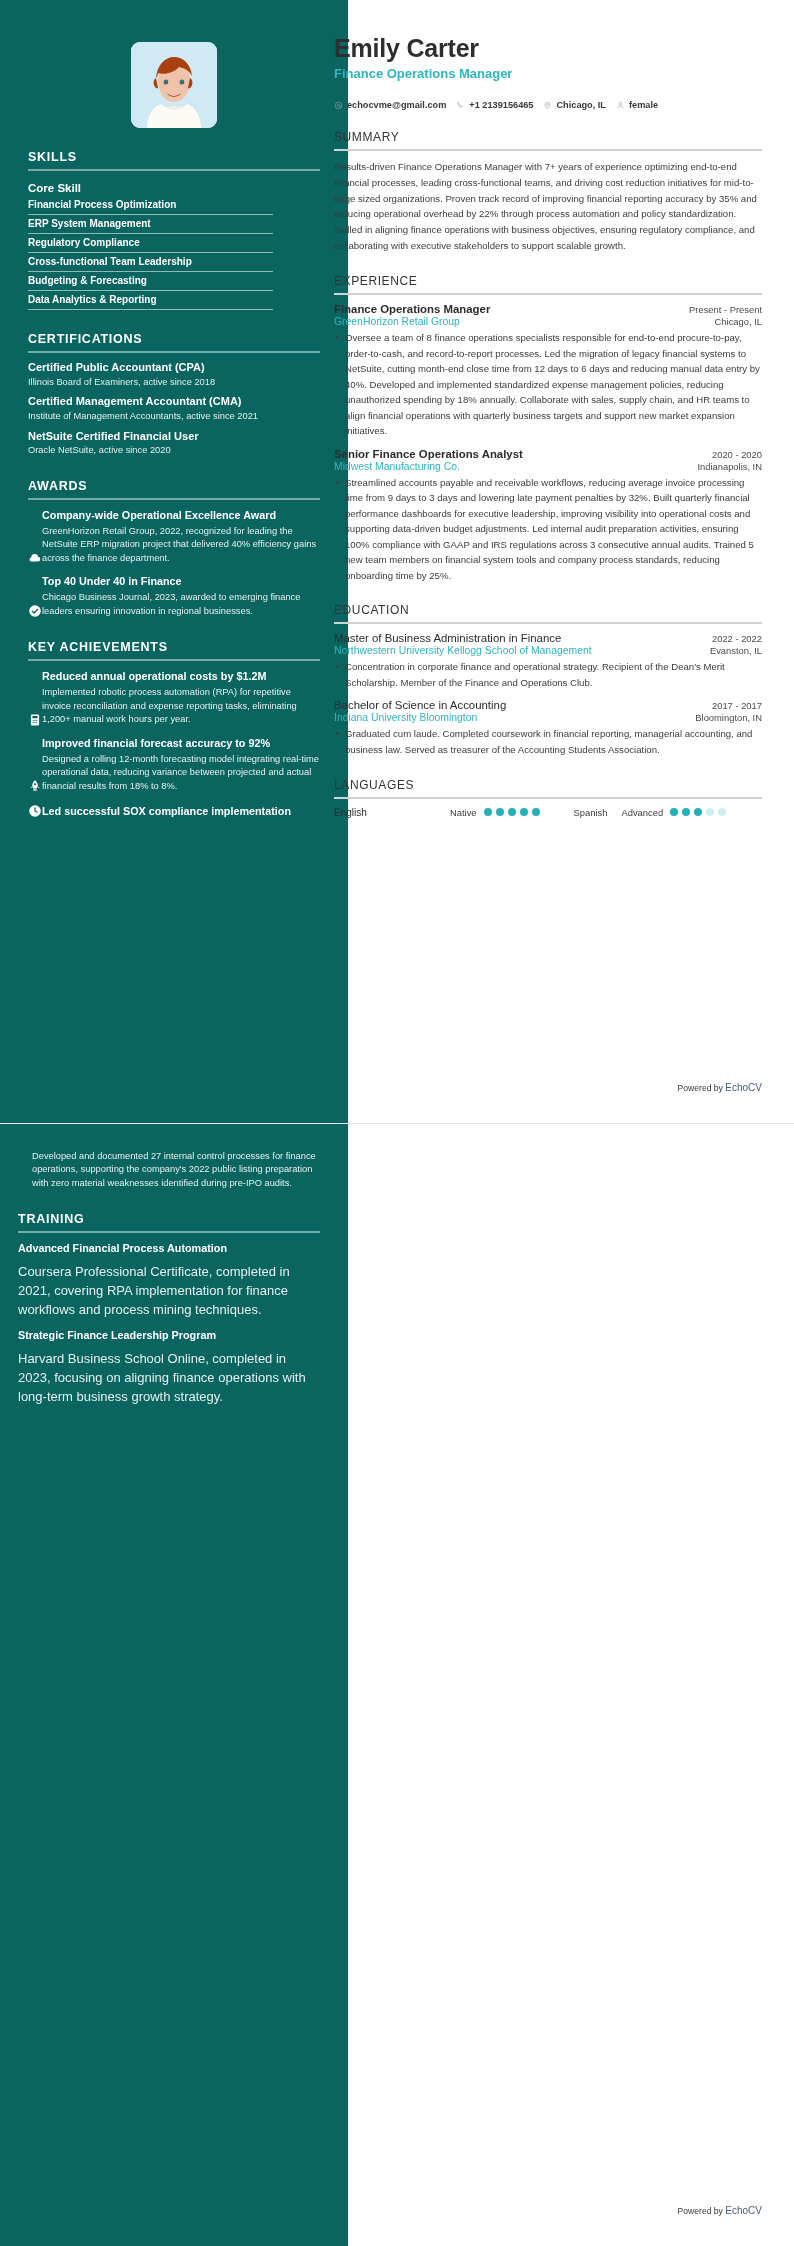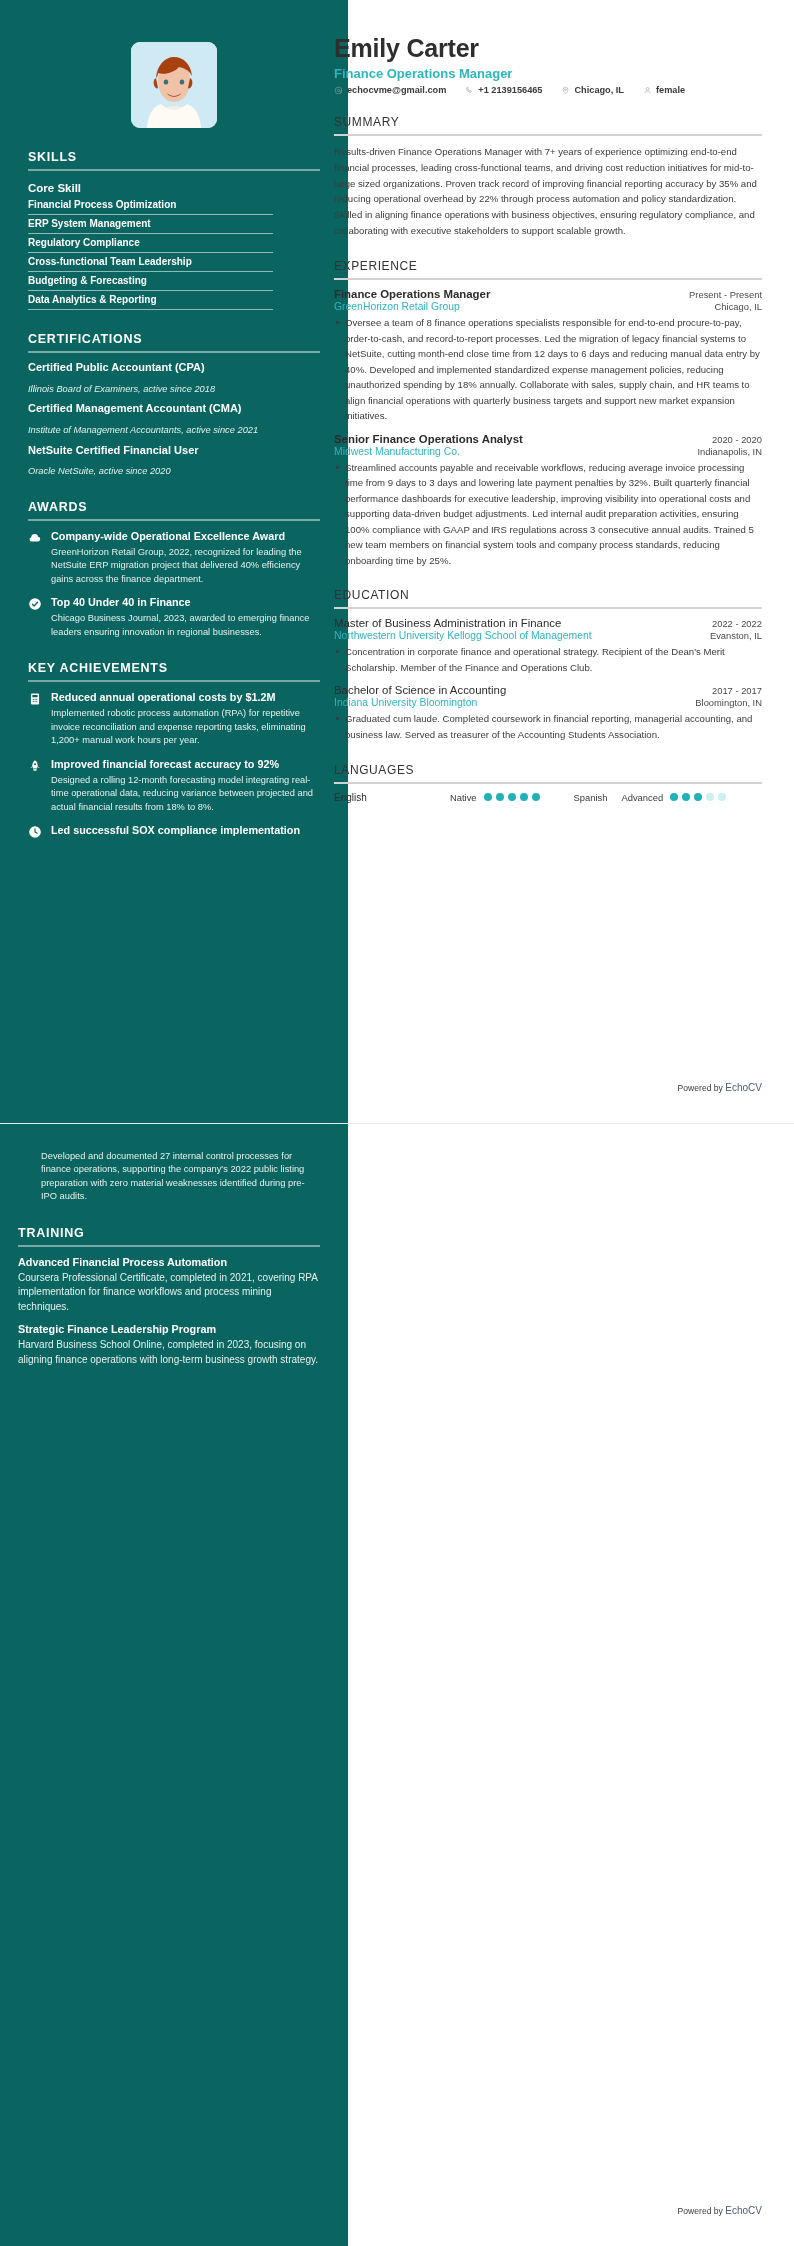"echocvme@gmail.com" .contact { gap: 4px 19px -> 4px 10px; margin-top: 4px -> 19px }
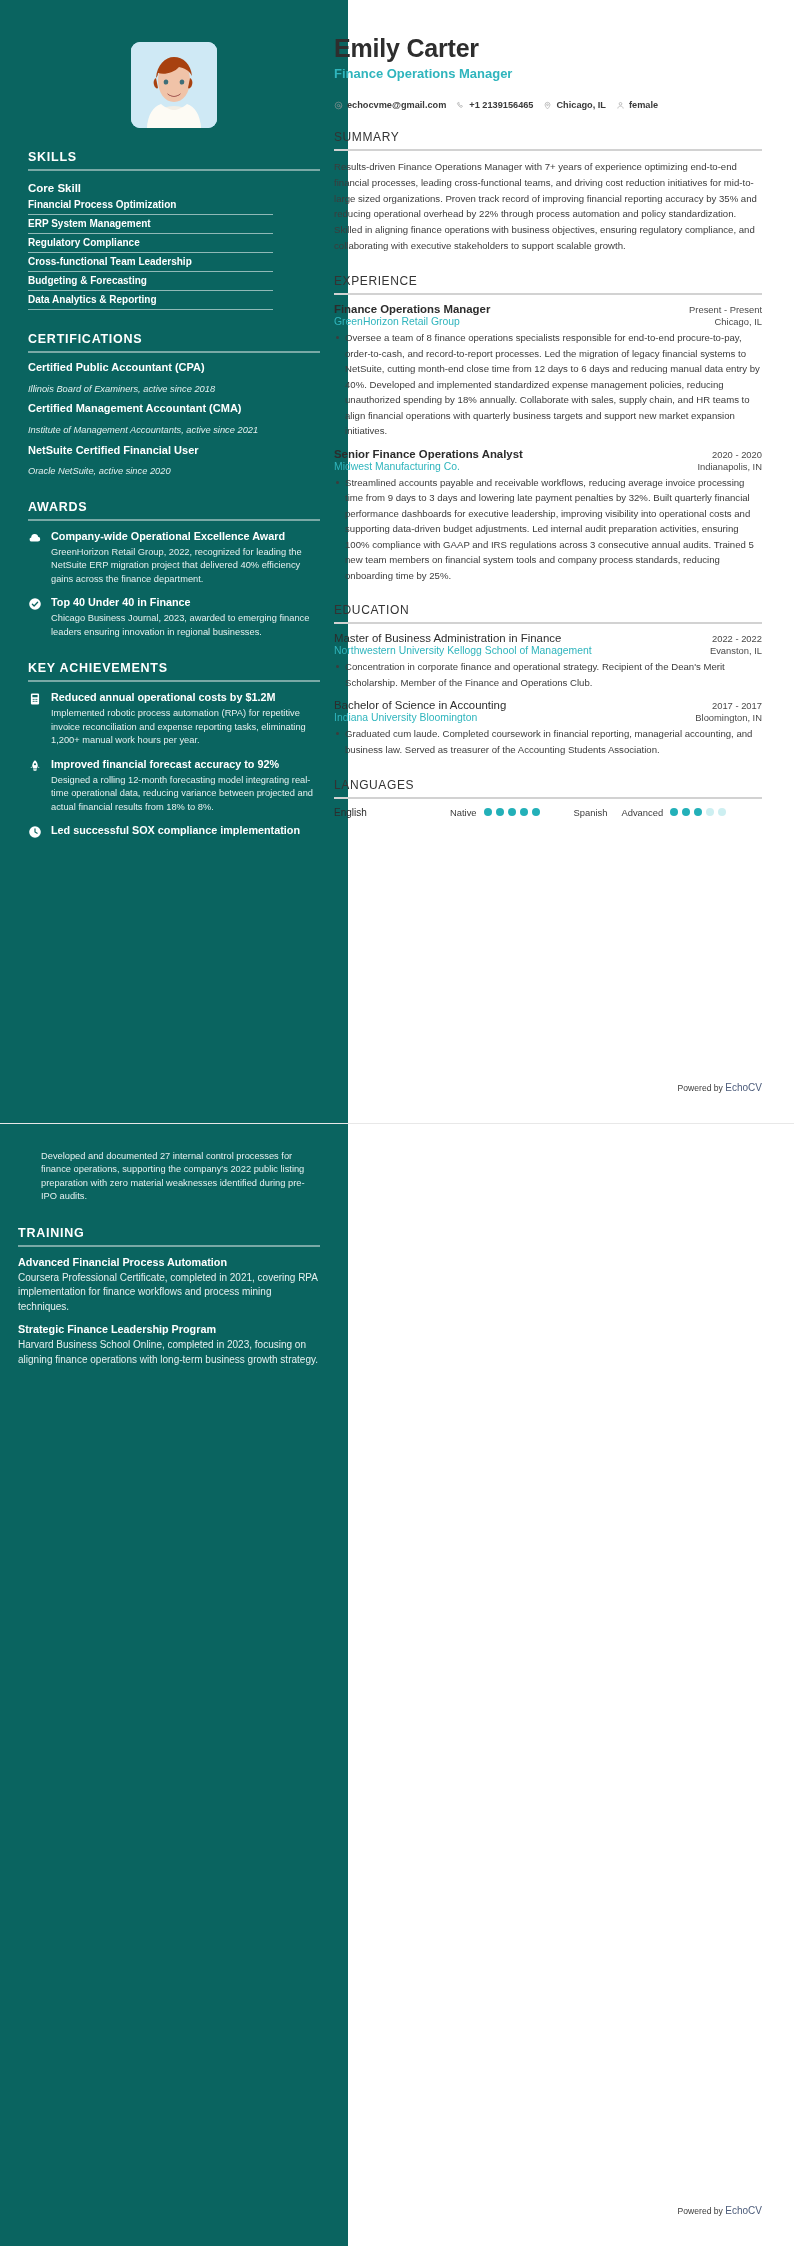"Illinois Board of Examiners, active" .cert-sub { font-style: italic -> none; margin-top: 8px -> 1px }
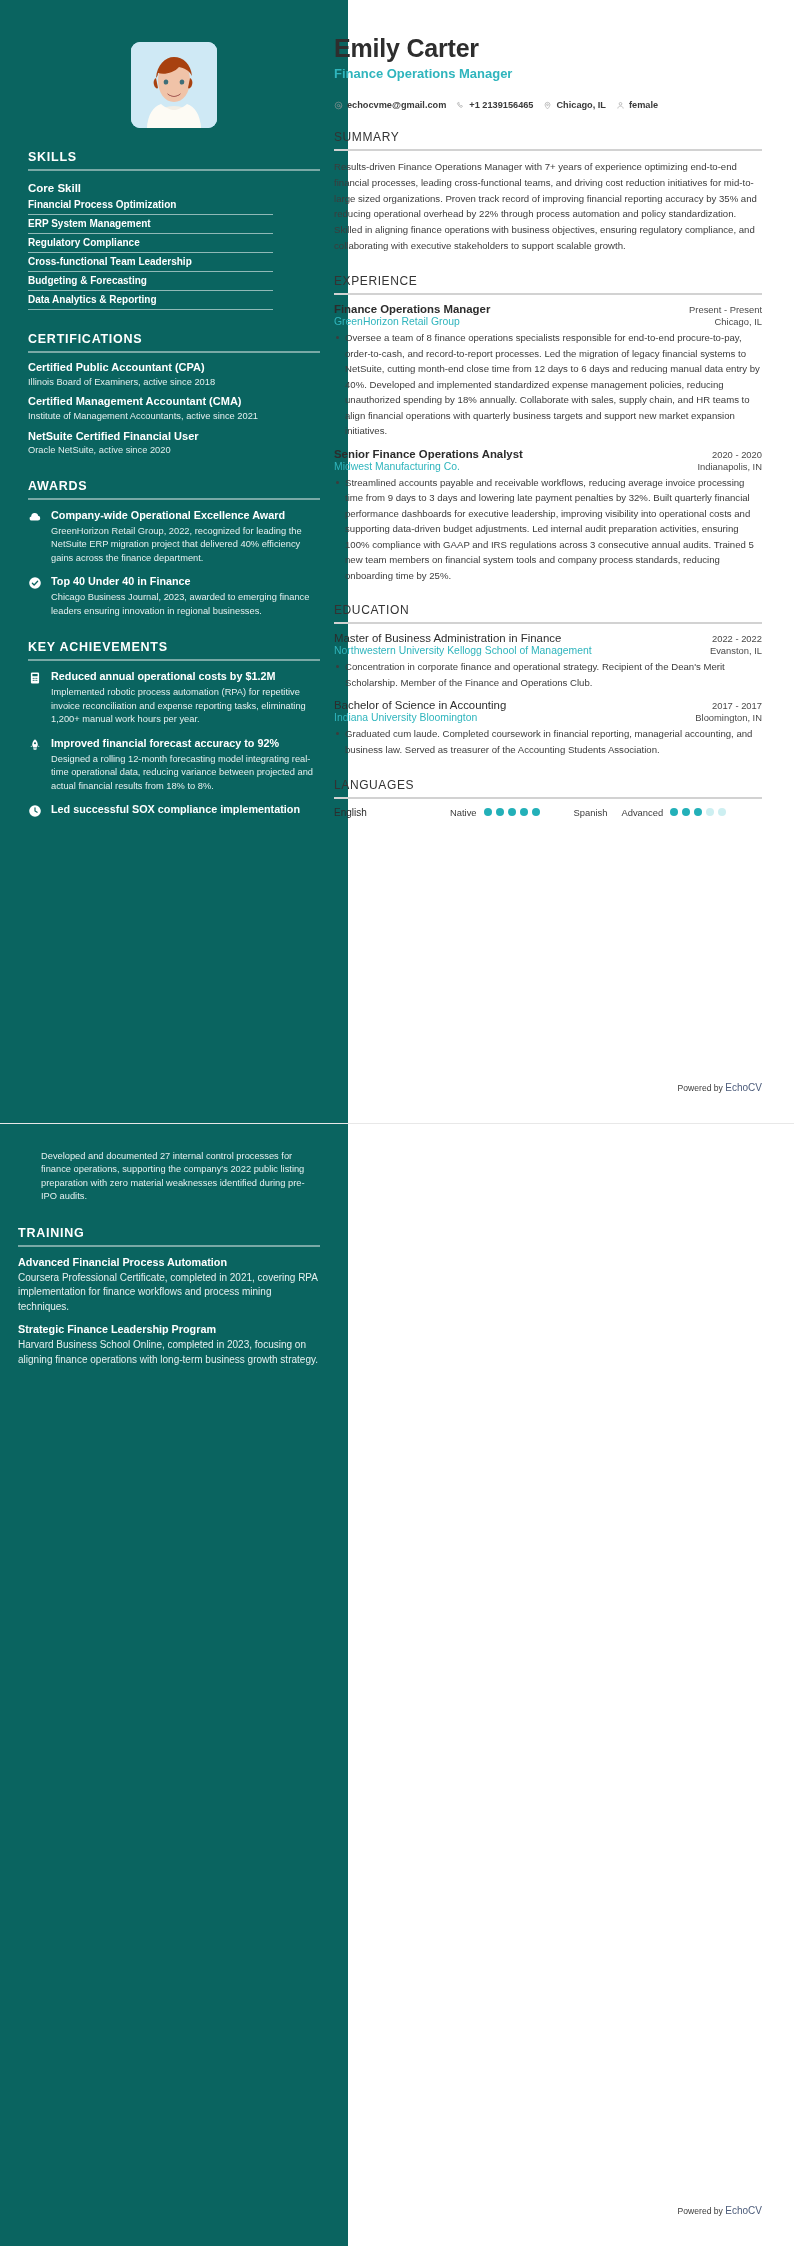"Company-wide Operational Excellence" .ic-item { align-items: flex-start -> flex-end; gap: 9px -> none }
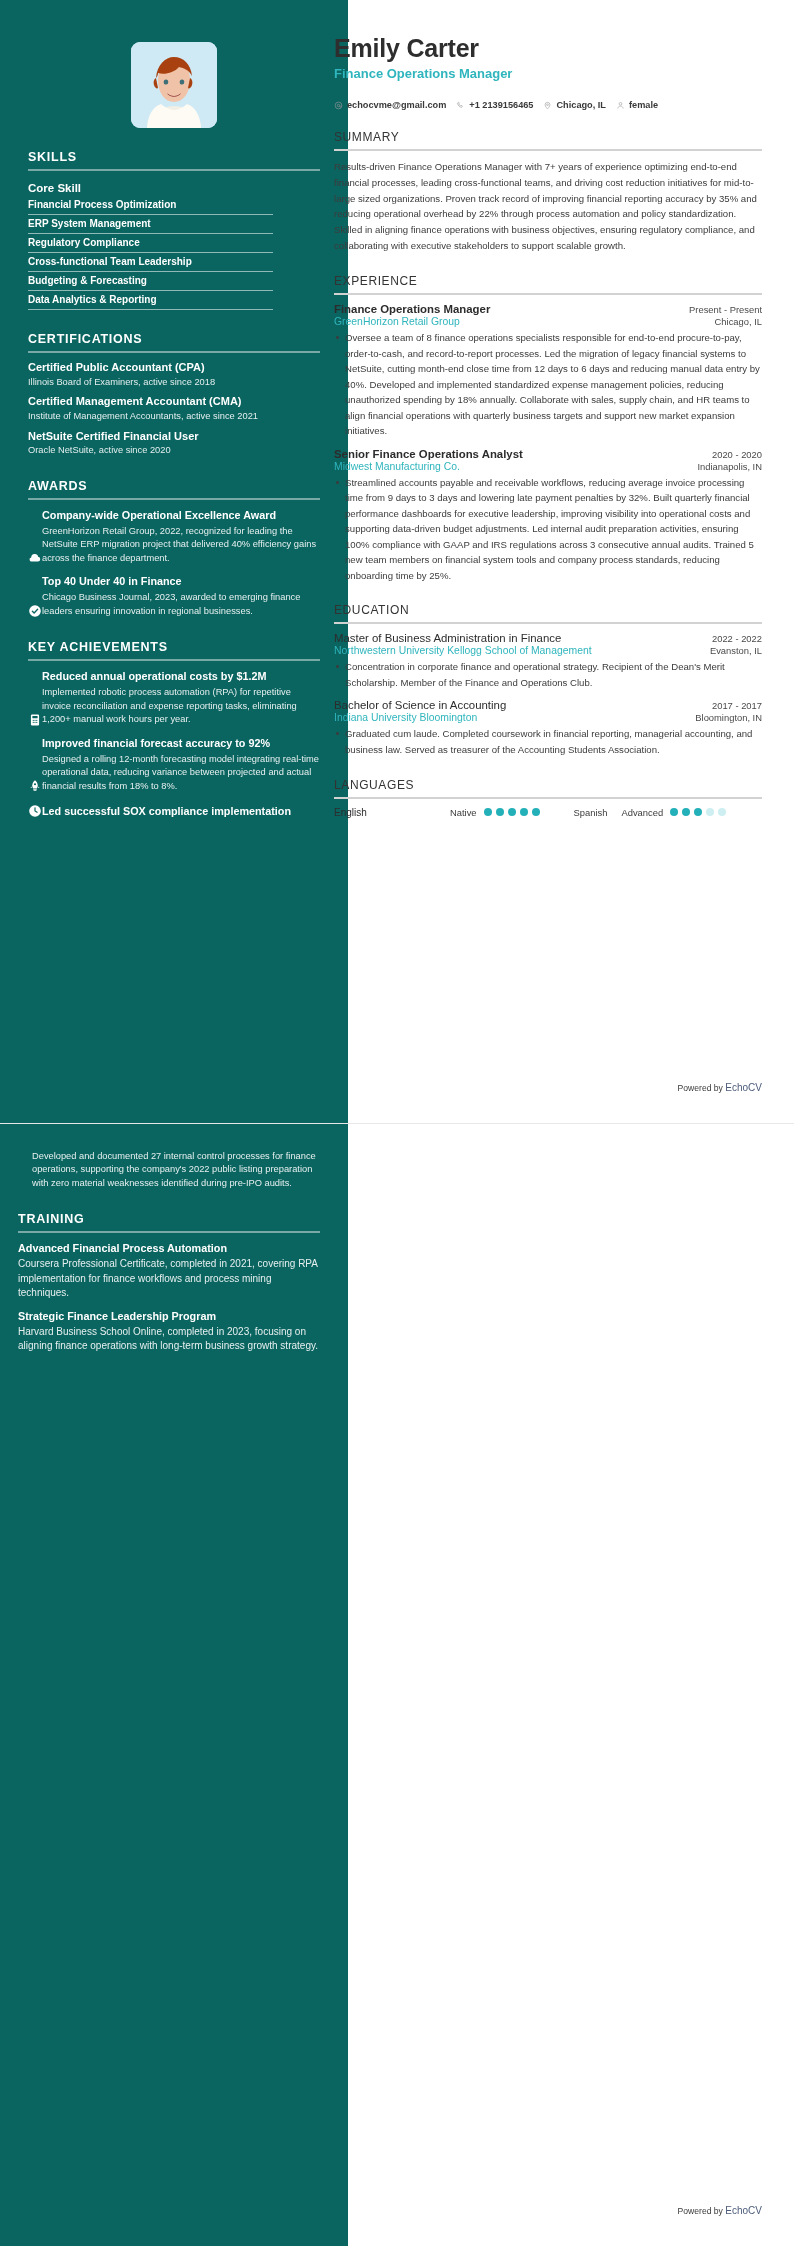"Coursera Professional Certificate," .tr-desc { font-size: 10px -> 13px; margin-top: 2px -> 8px }
